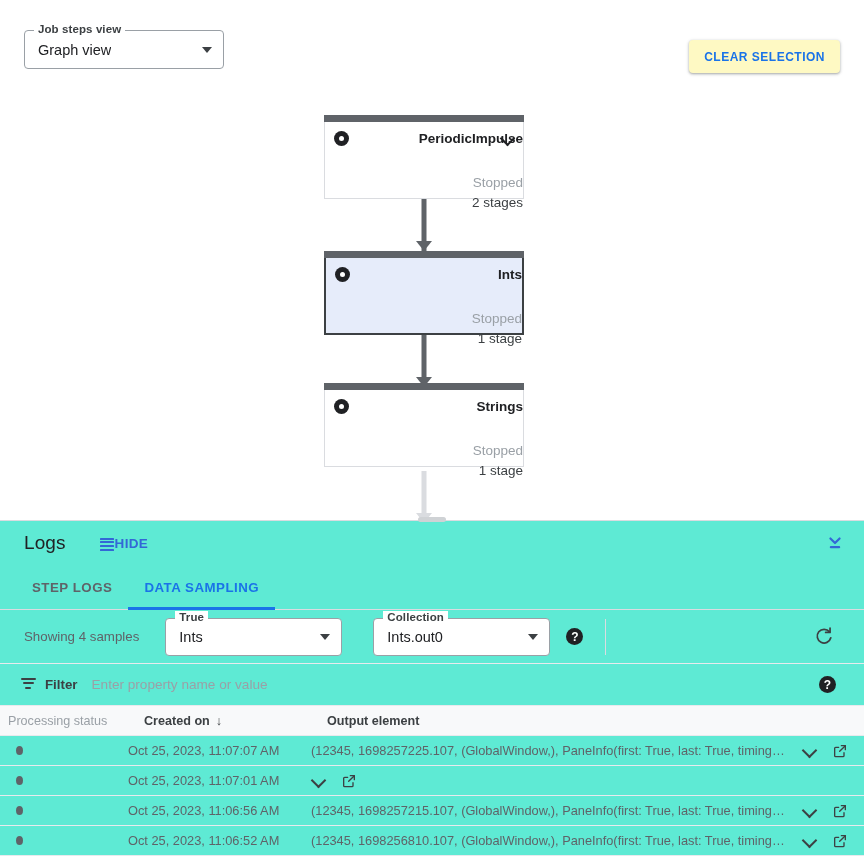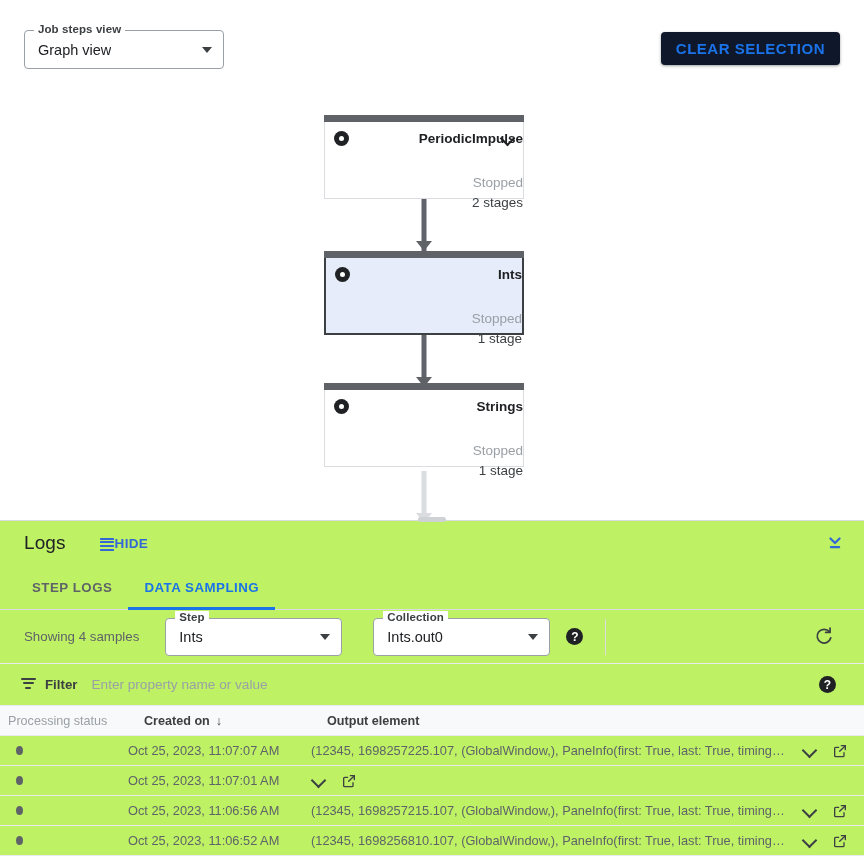"CLEAR SELECTION" .clear-selection-btn { background: #0f172a -> #fef9c3; font-size: 15px -> 12px; top: 32px -> 40px }
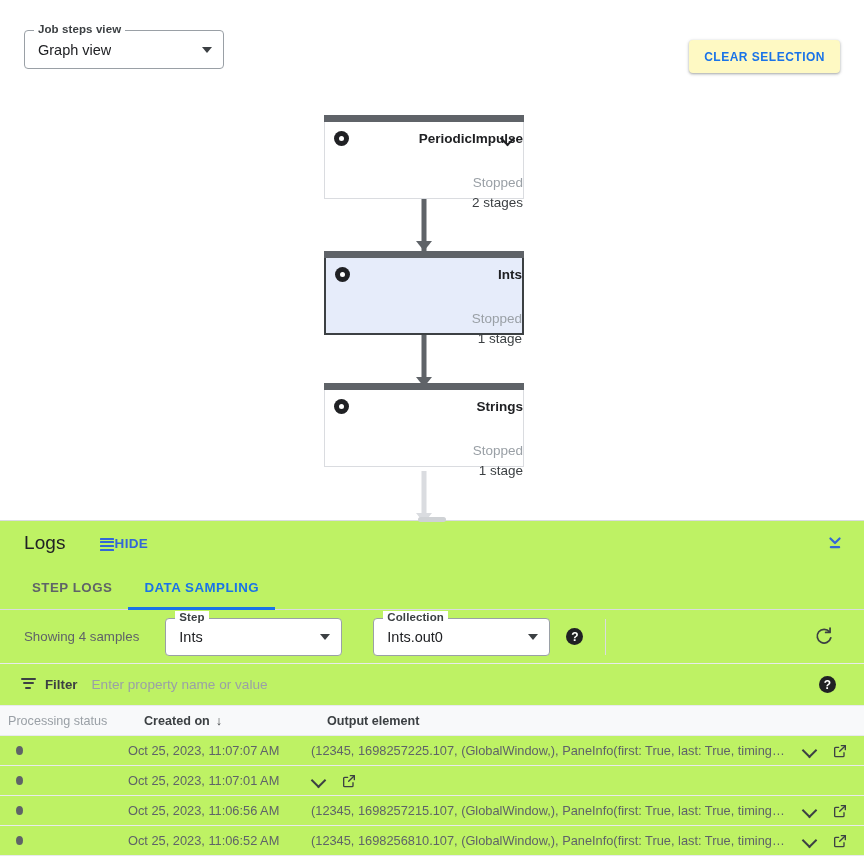"Logs" .logs-panel { background: #bef264 -> #5eead4 }
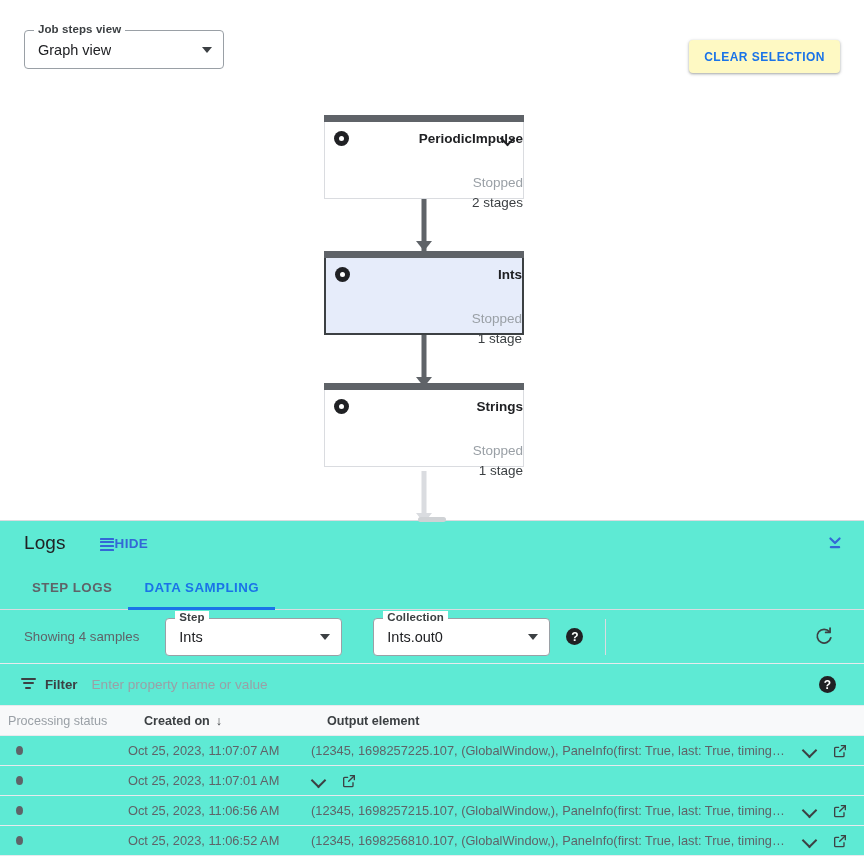"Step" span.ms-label { text: Step -> True }
